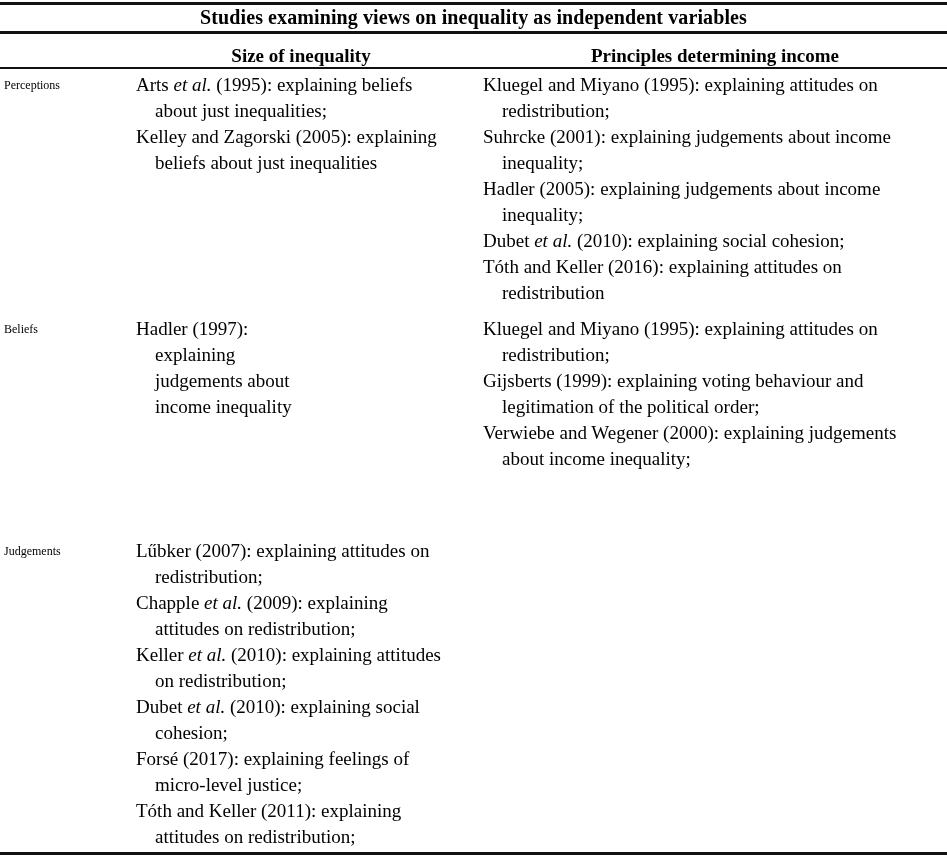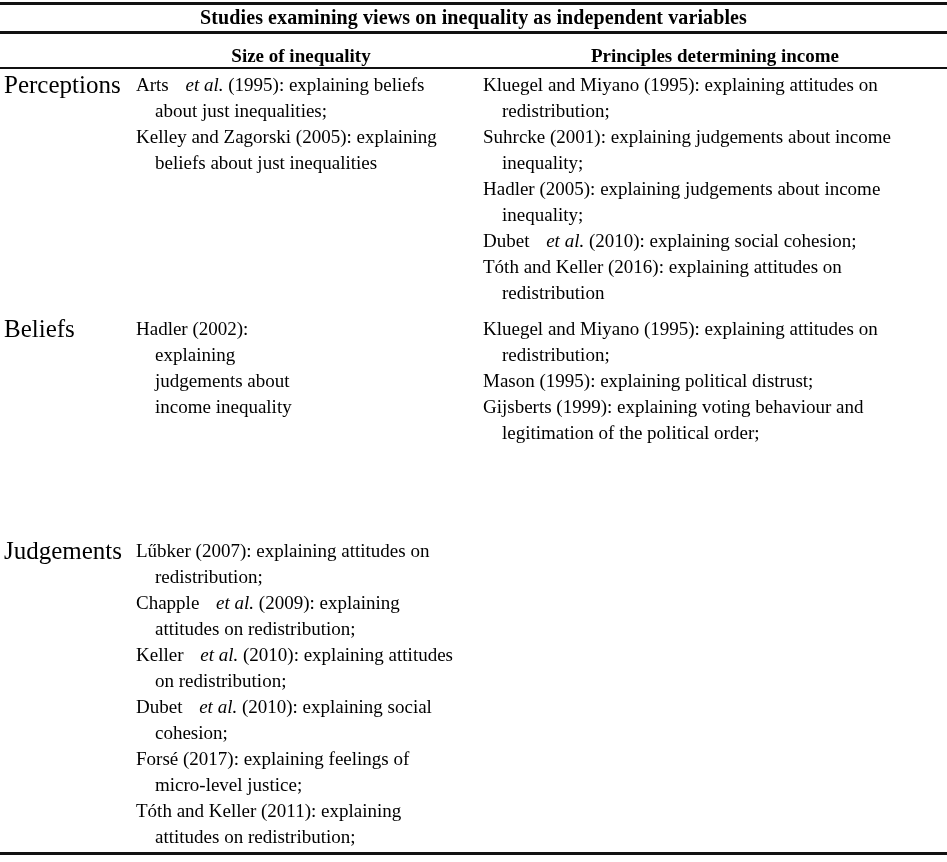"Perceptions" .row-label { font-size: 25px -> 12px }
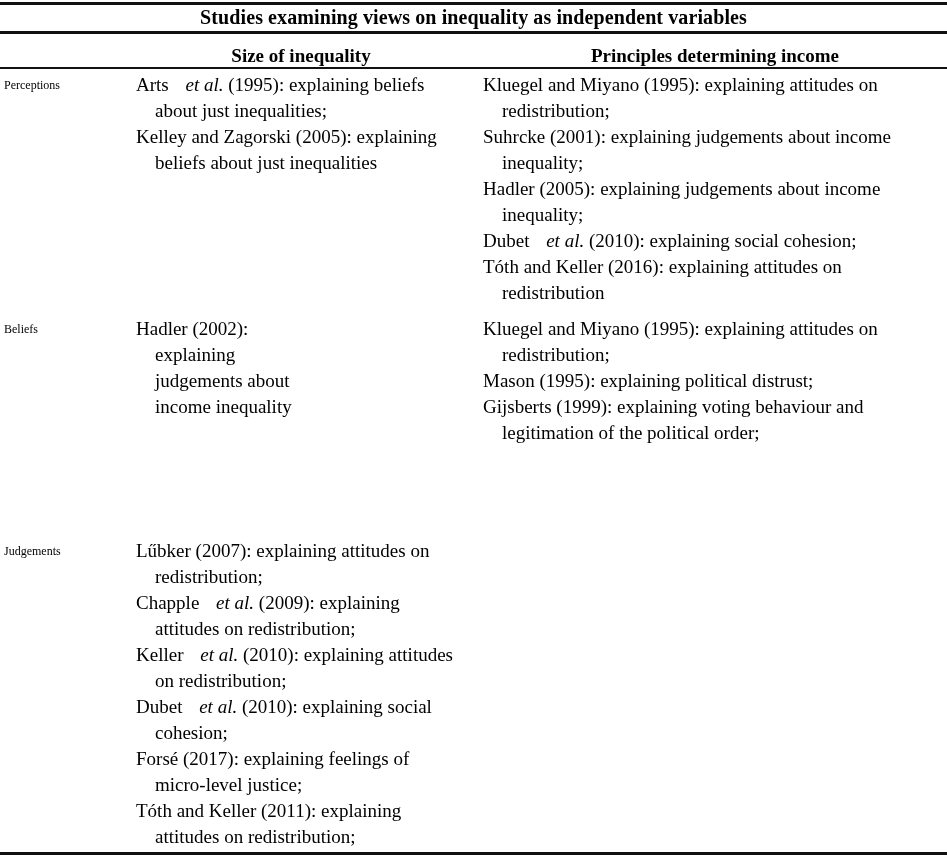"et al." .entry i { margin-left: 12px -> none }
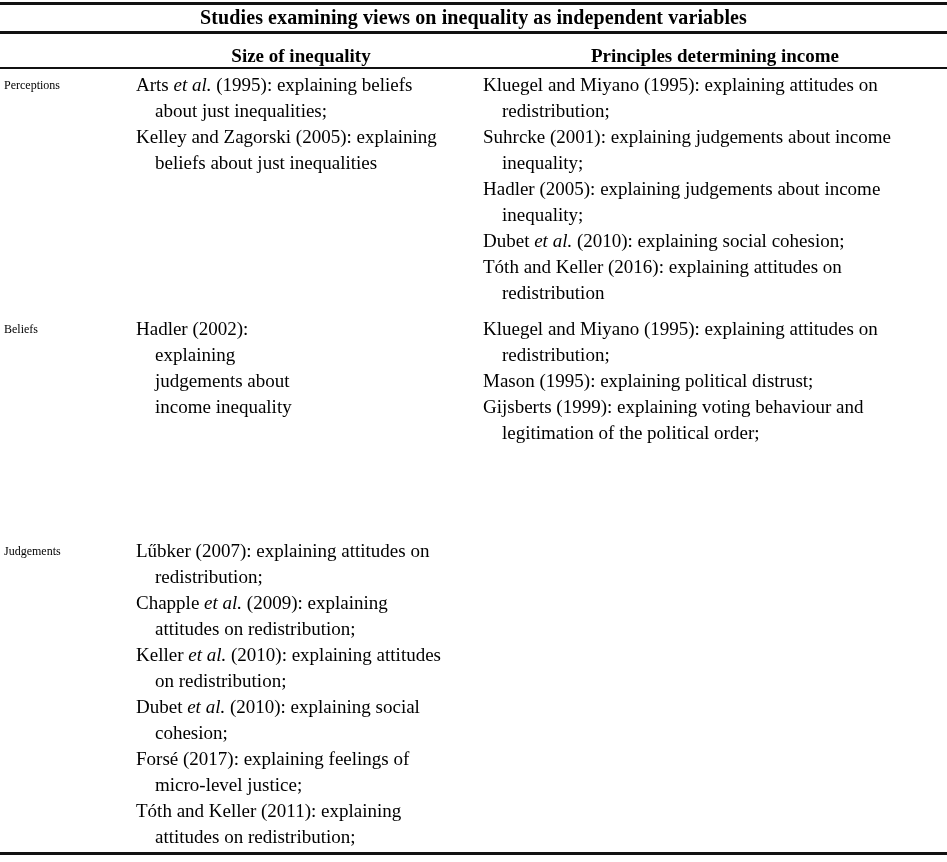"Hadler (2002): explaining judgements" div.entry { text: 2002 -> 1997 }
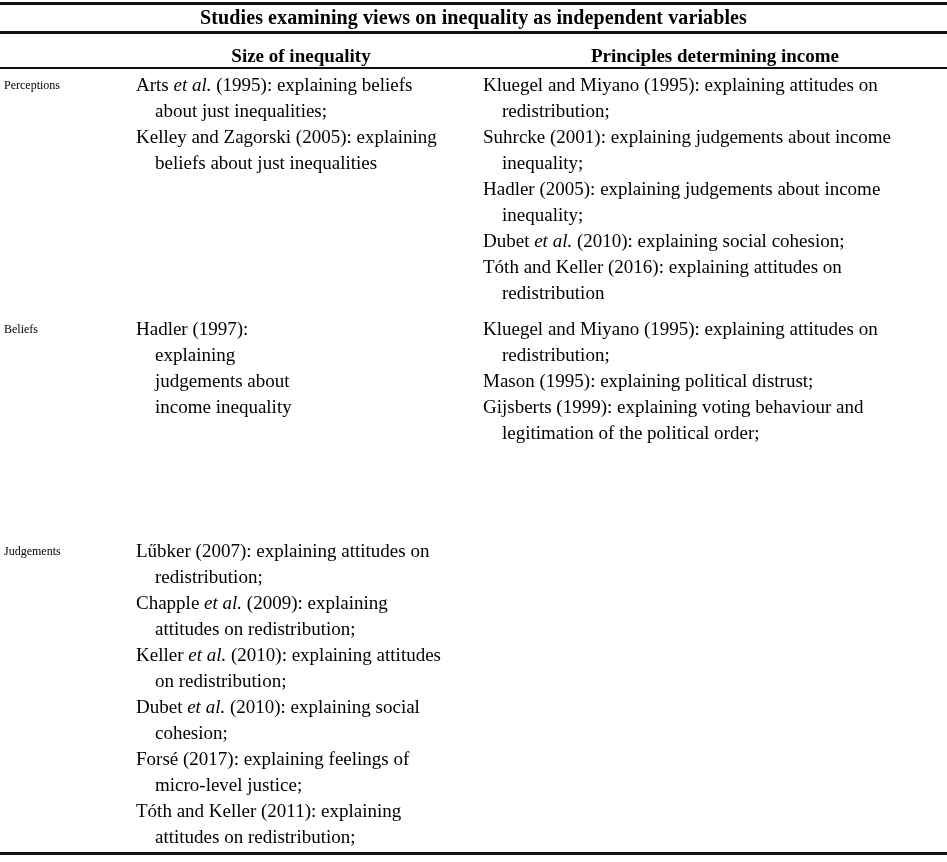"Mason (1995): explaining political" div.entry { html: <div>Mason (1995): explaining political distrust;</div> -> none }
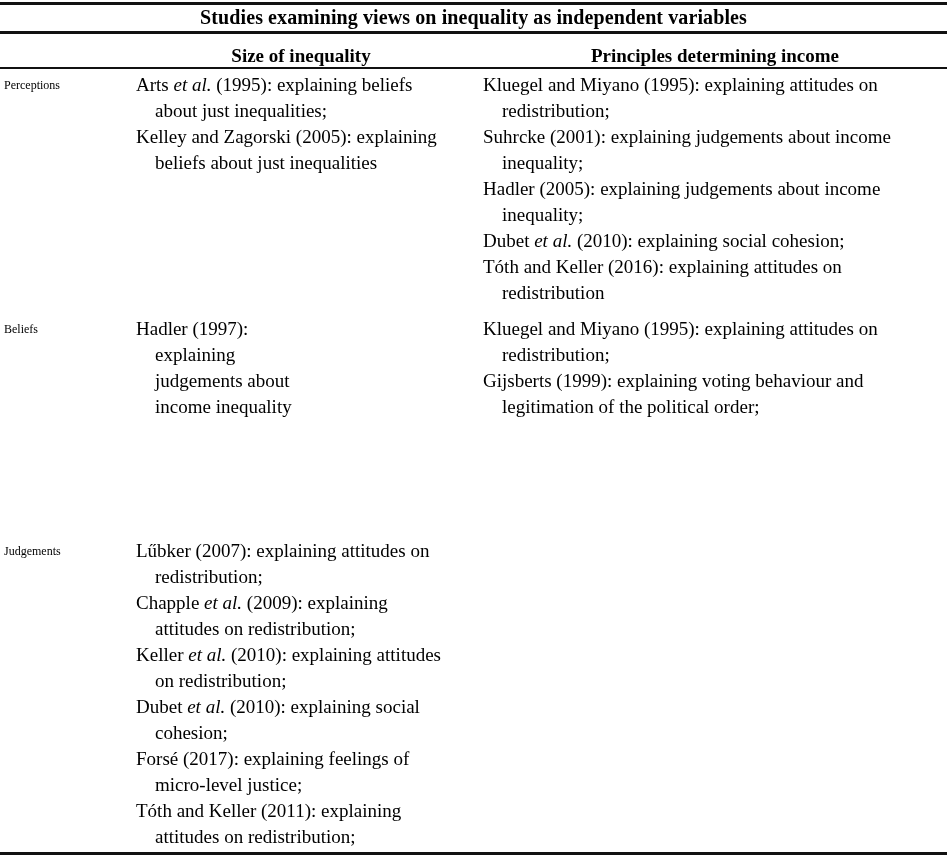"Verwiebe and Wegener (2000): explaining" div.entry { html: none -> <div>Verwiebe and Wegener (2000): explaining judgements about income inequality;</div> }
